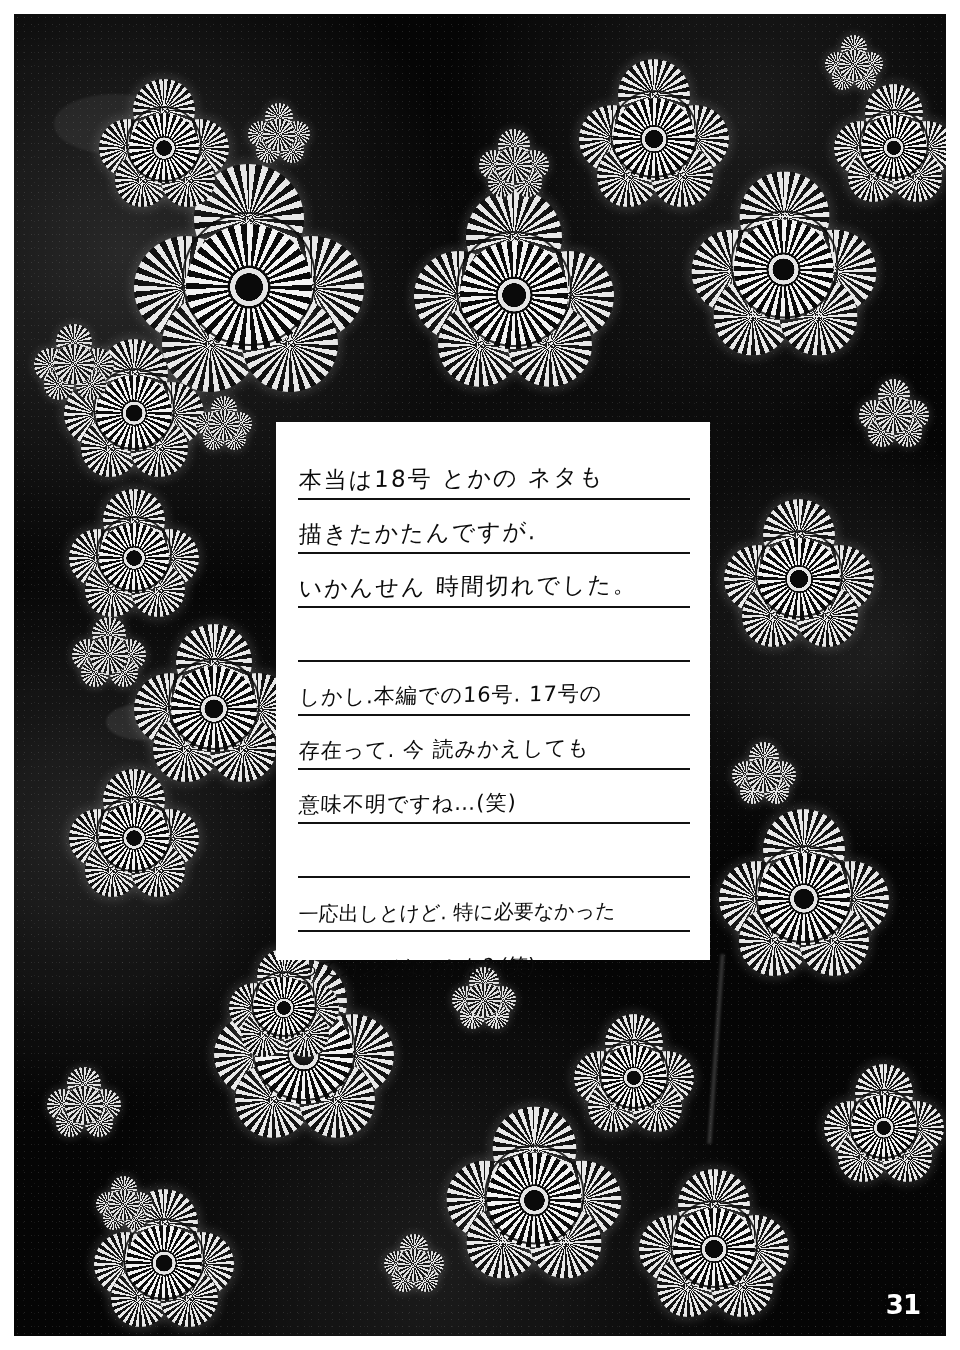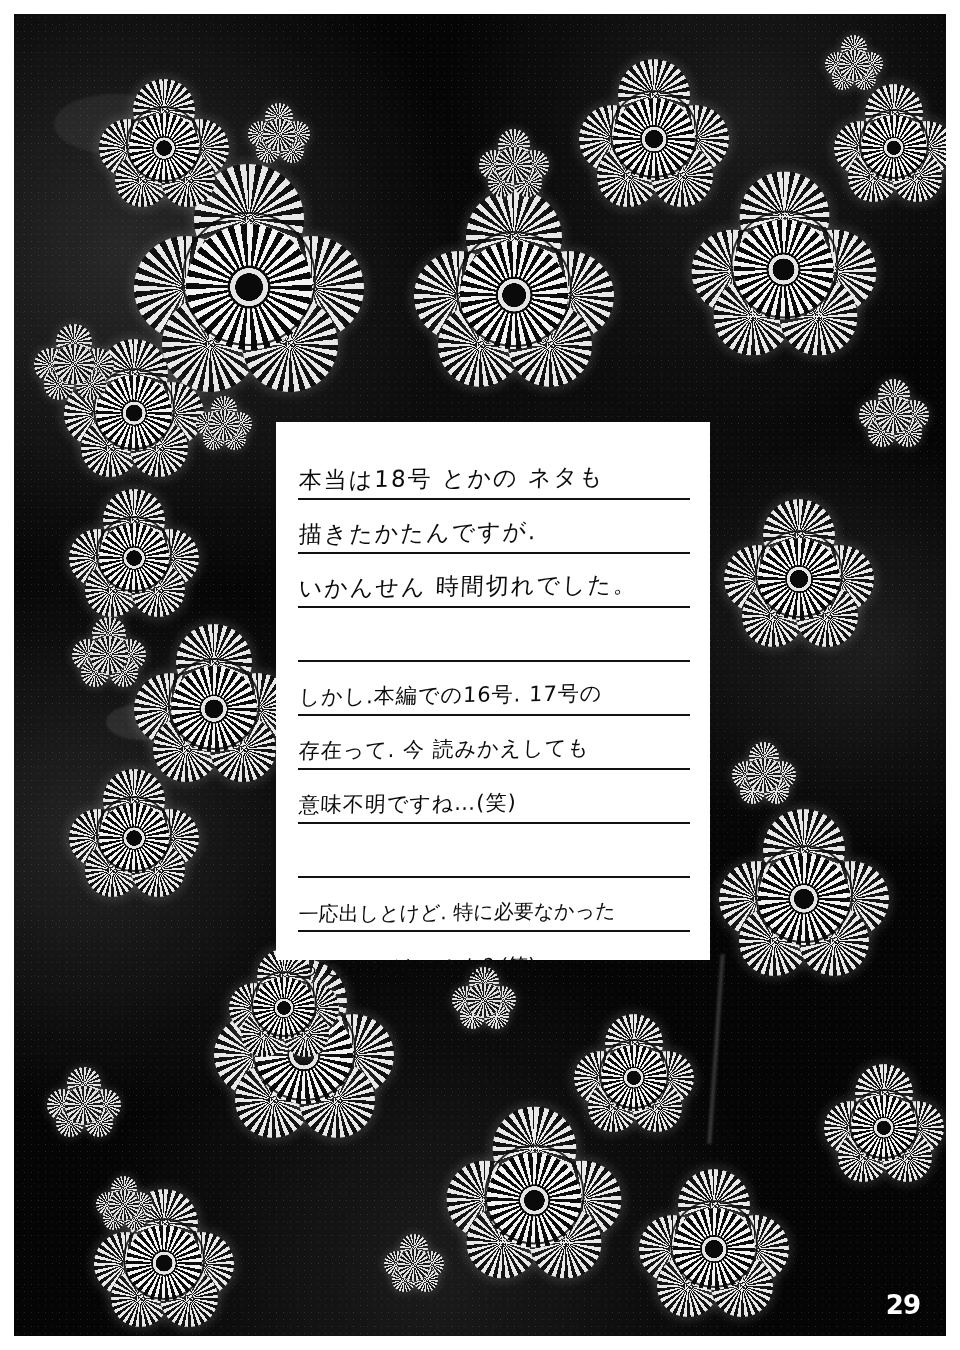"29" div.page-number { text: 29 -> 31 }
